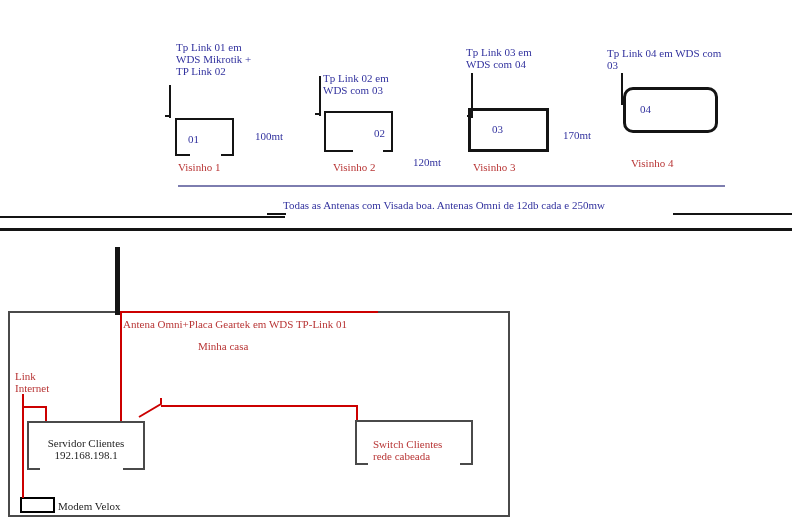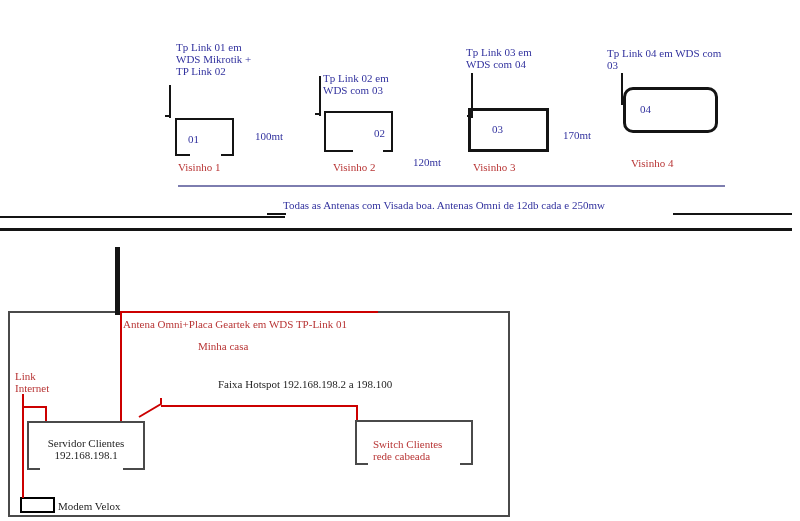"Faixa Hotspot 192.168.198.2 a 198.100" div.txt { html: <div>Faixa Hotspot 192.168.198.2 a 198.100</div> -> none }
